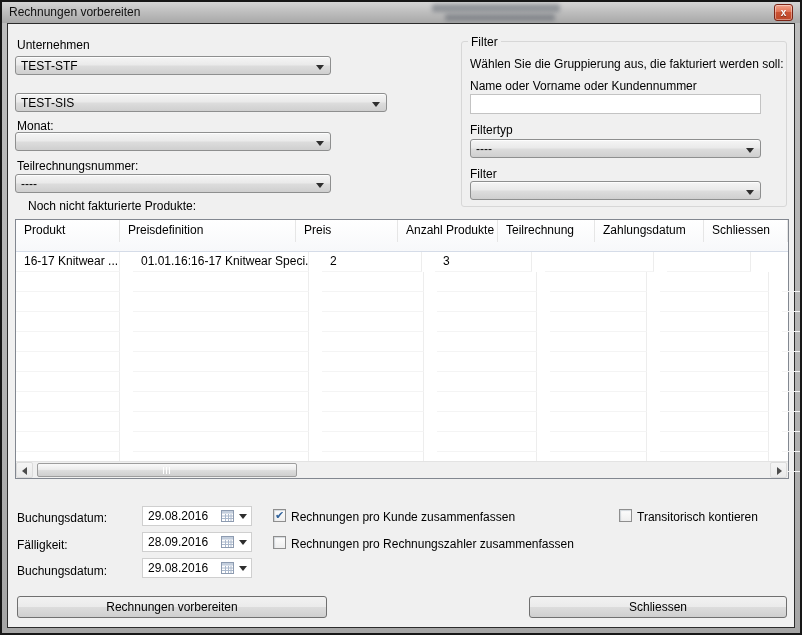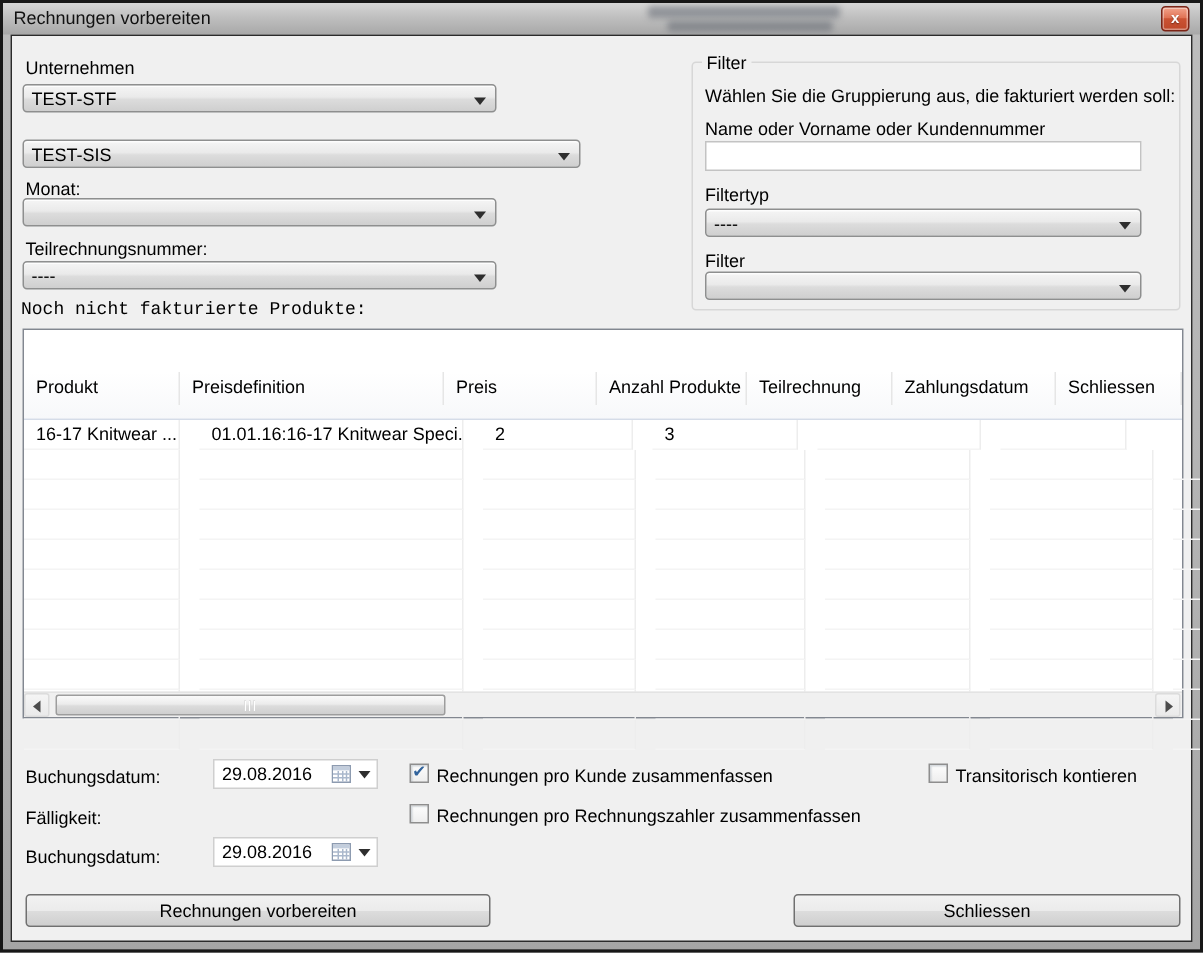"Noch nicht fakturierte Produkte:" span.lbl { font-family: Liberation Mono, monospace -> none; left: 6px -> 20px }
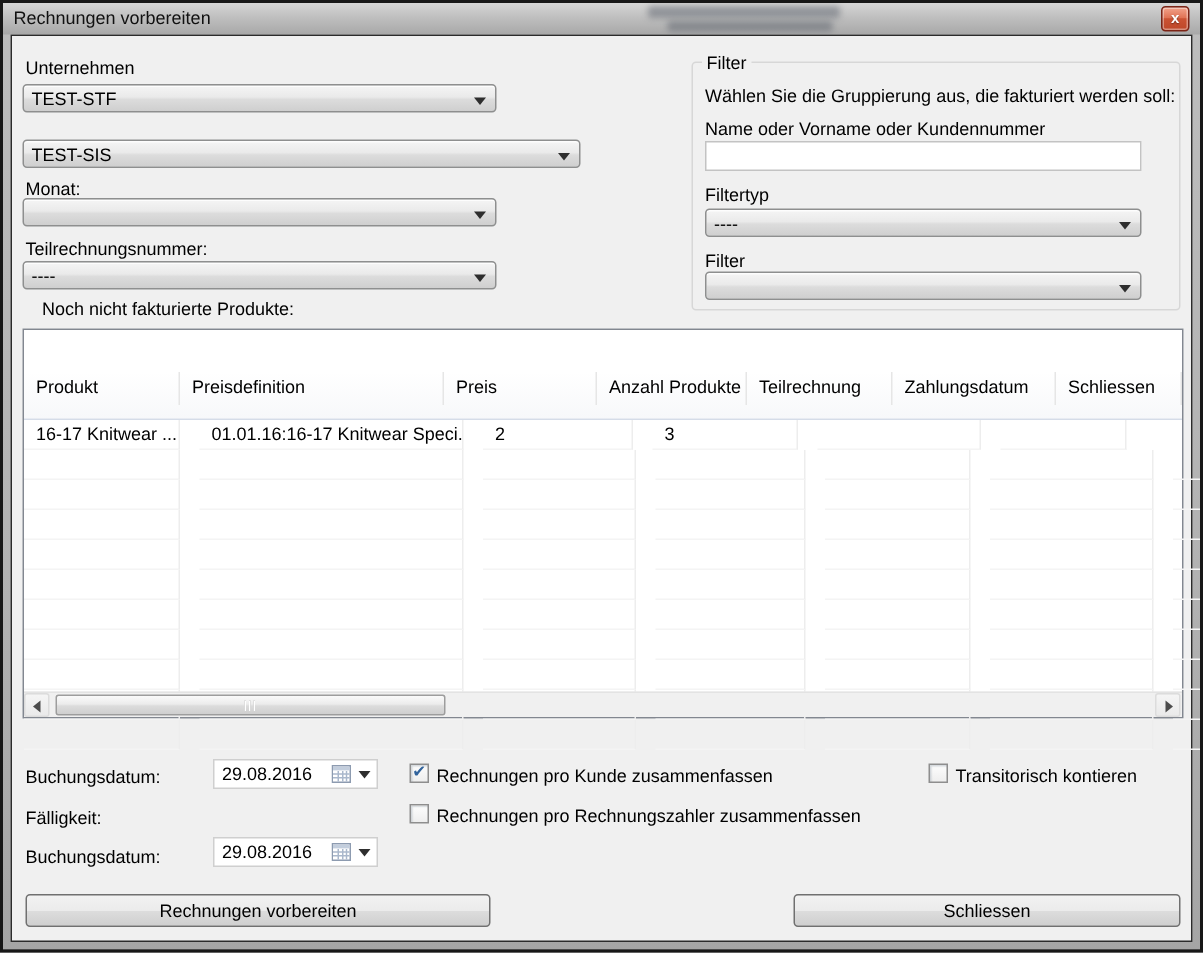"Produkt" .thead { margin-top: 28px -> none }
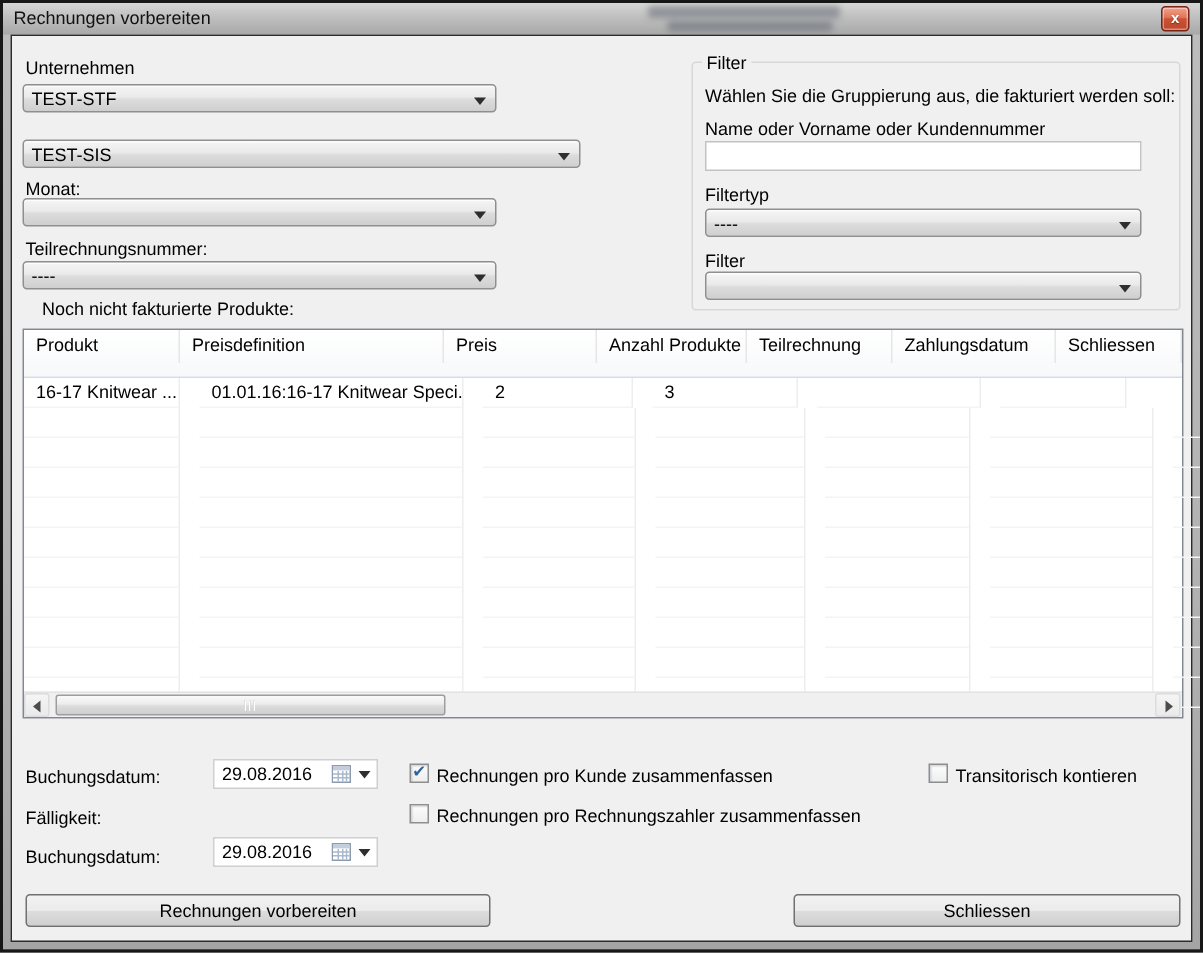"28.09.2016" div.datefield { html: none -> <div> <span>28.09.2016</span> <span><svg> <rect></rect> <rect></rect> <path></path> </svg></span> <span></span> </div> }
